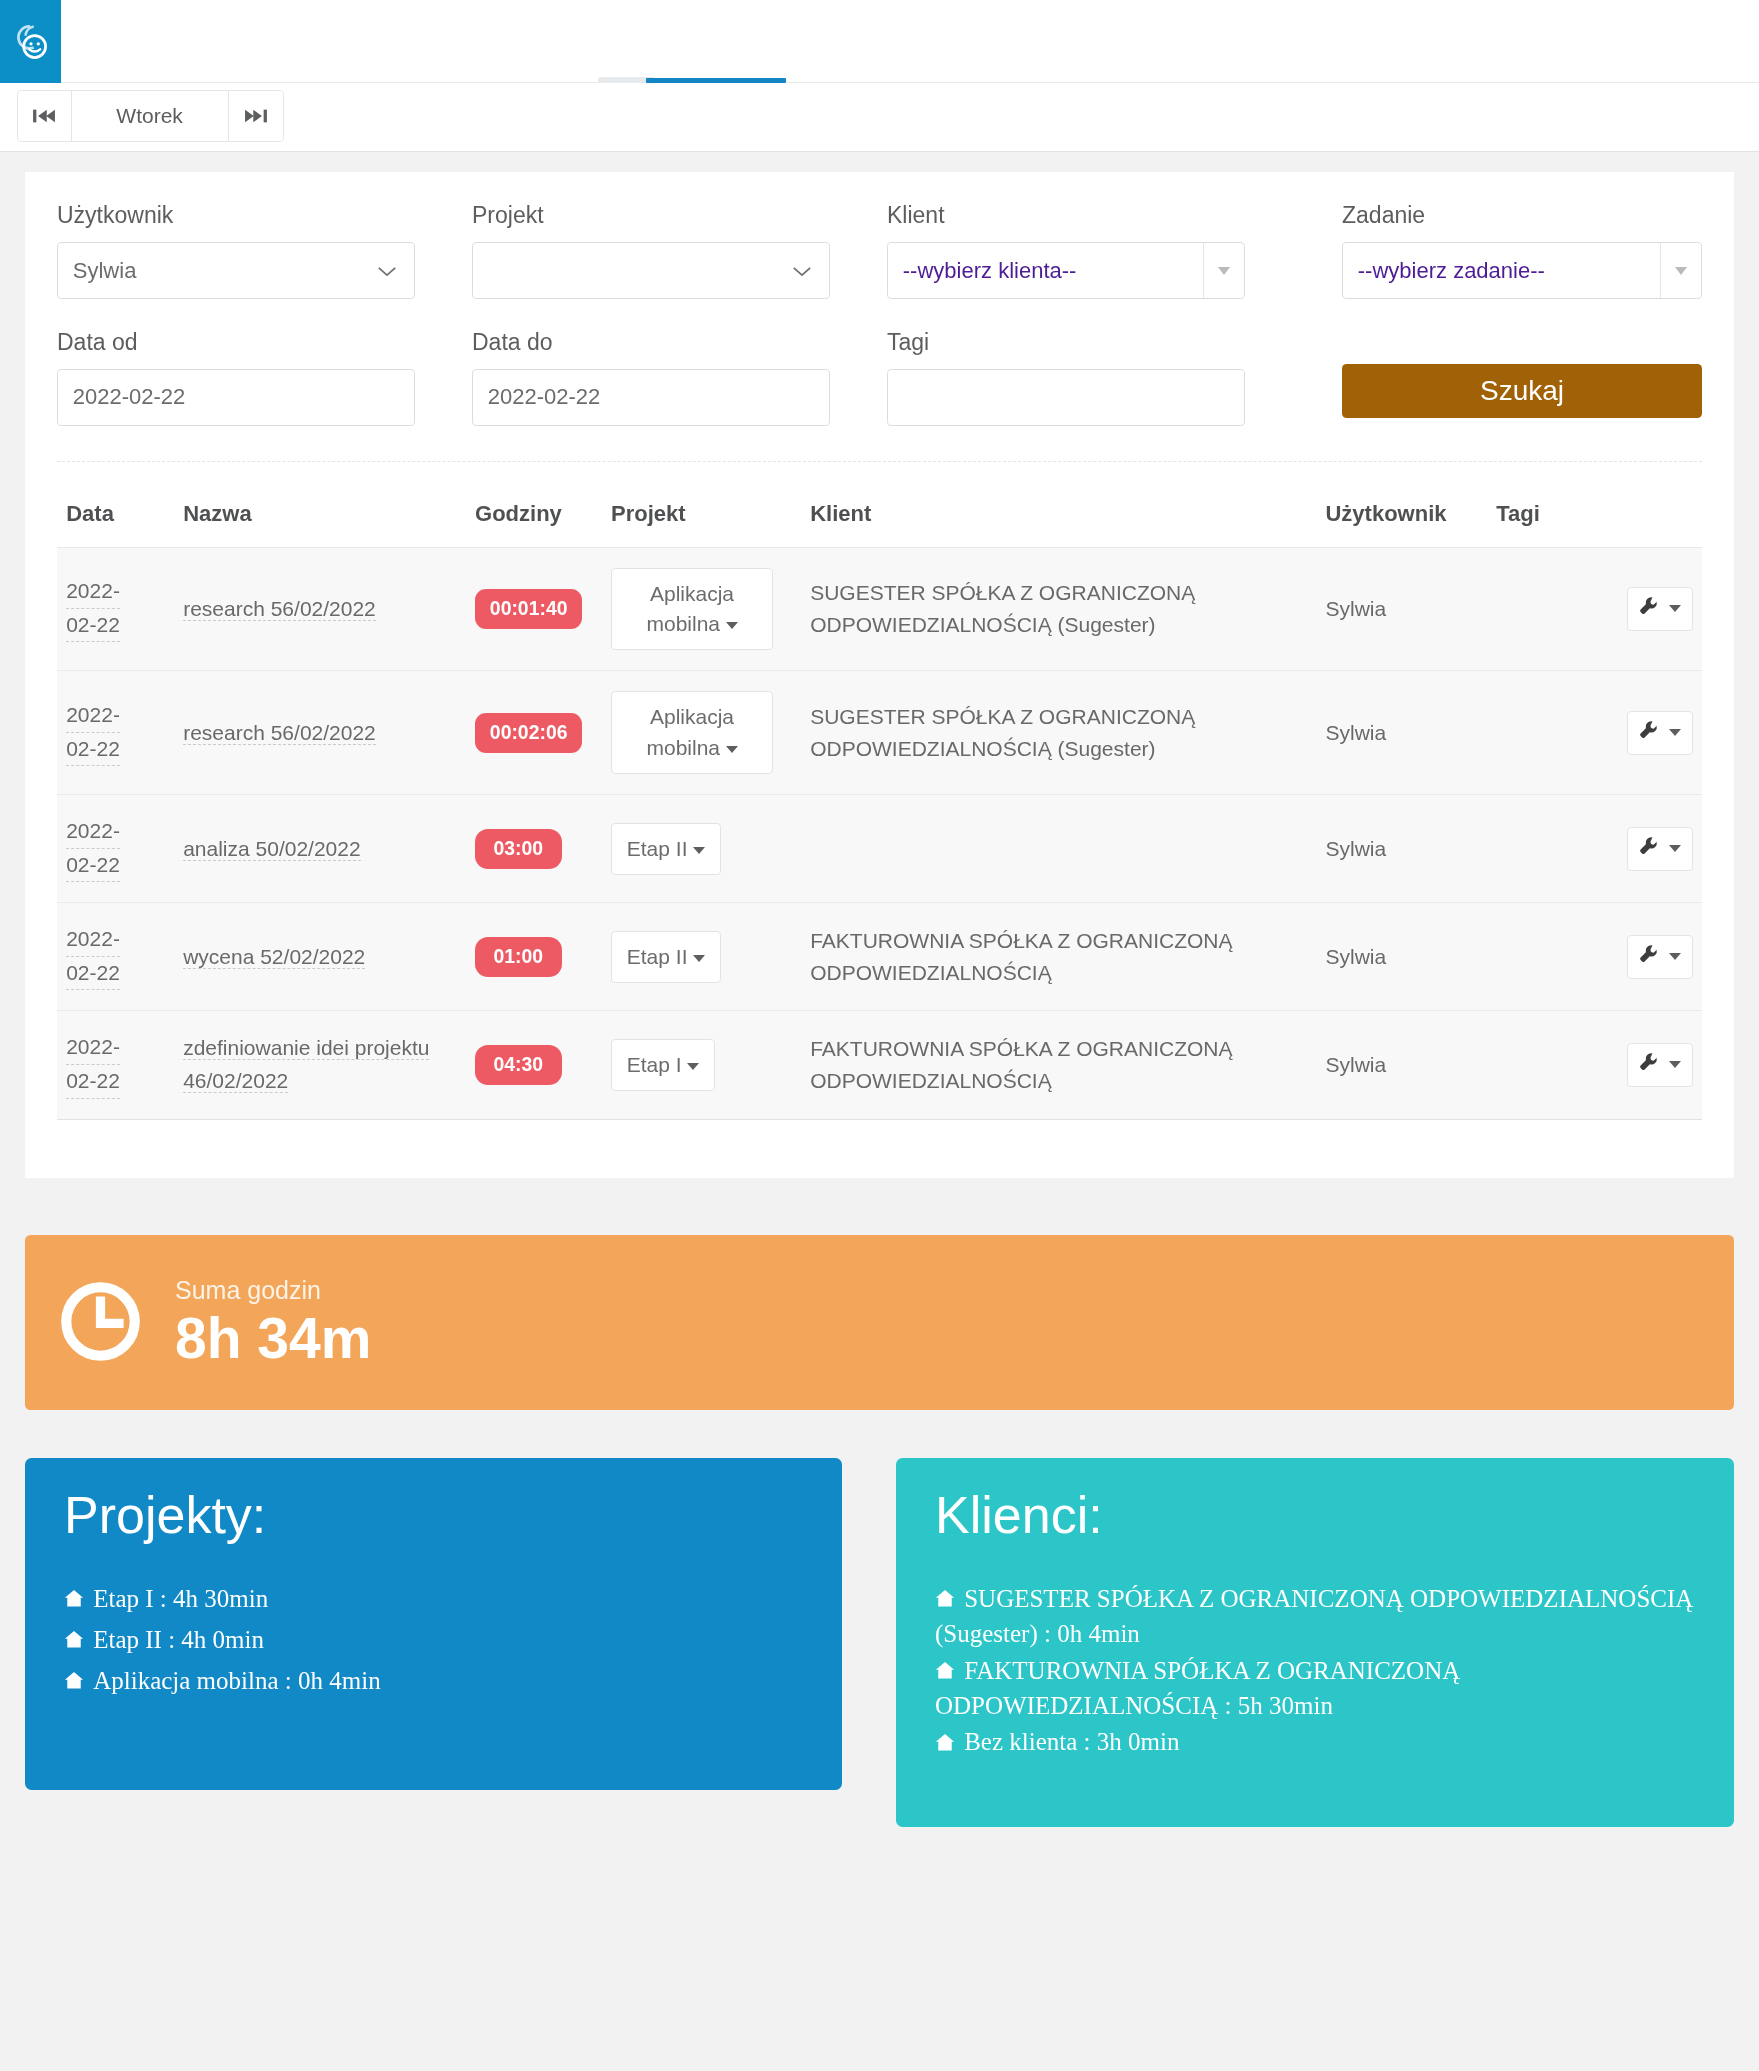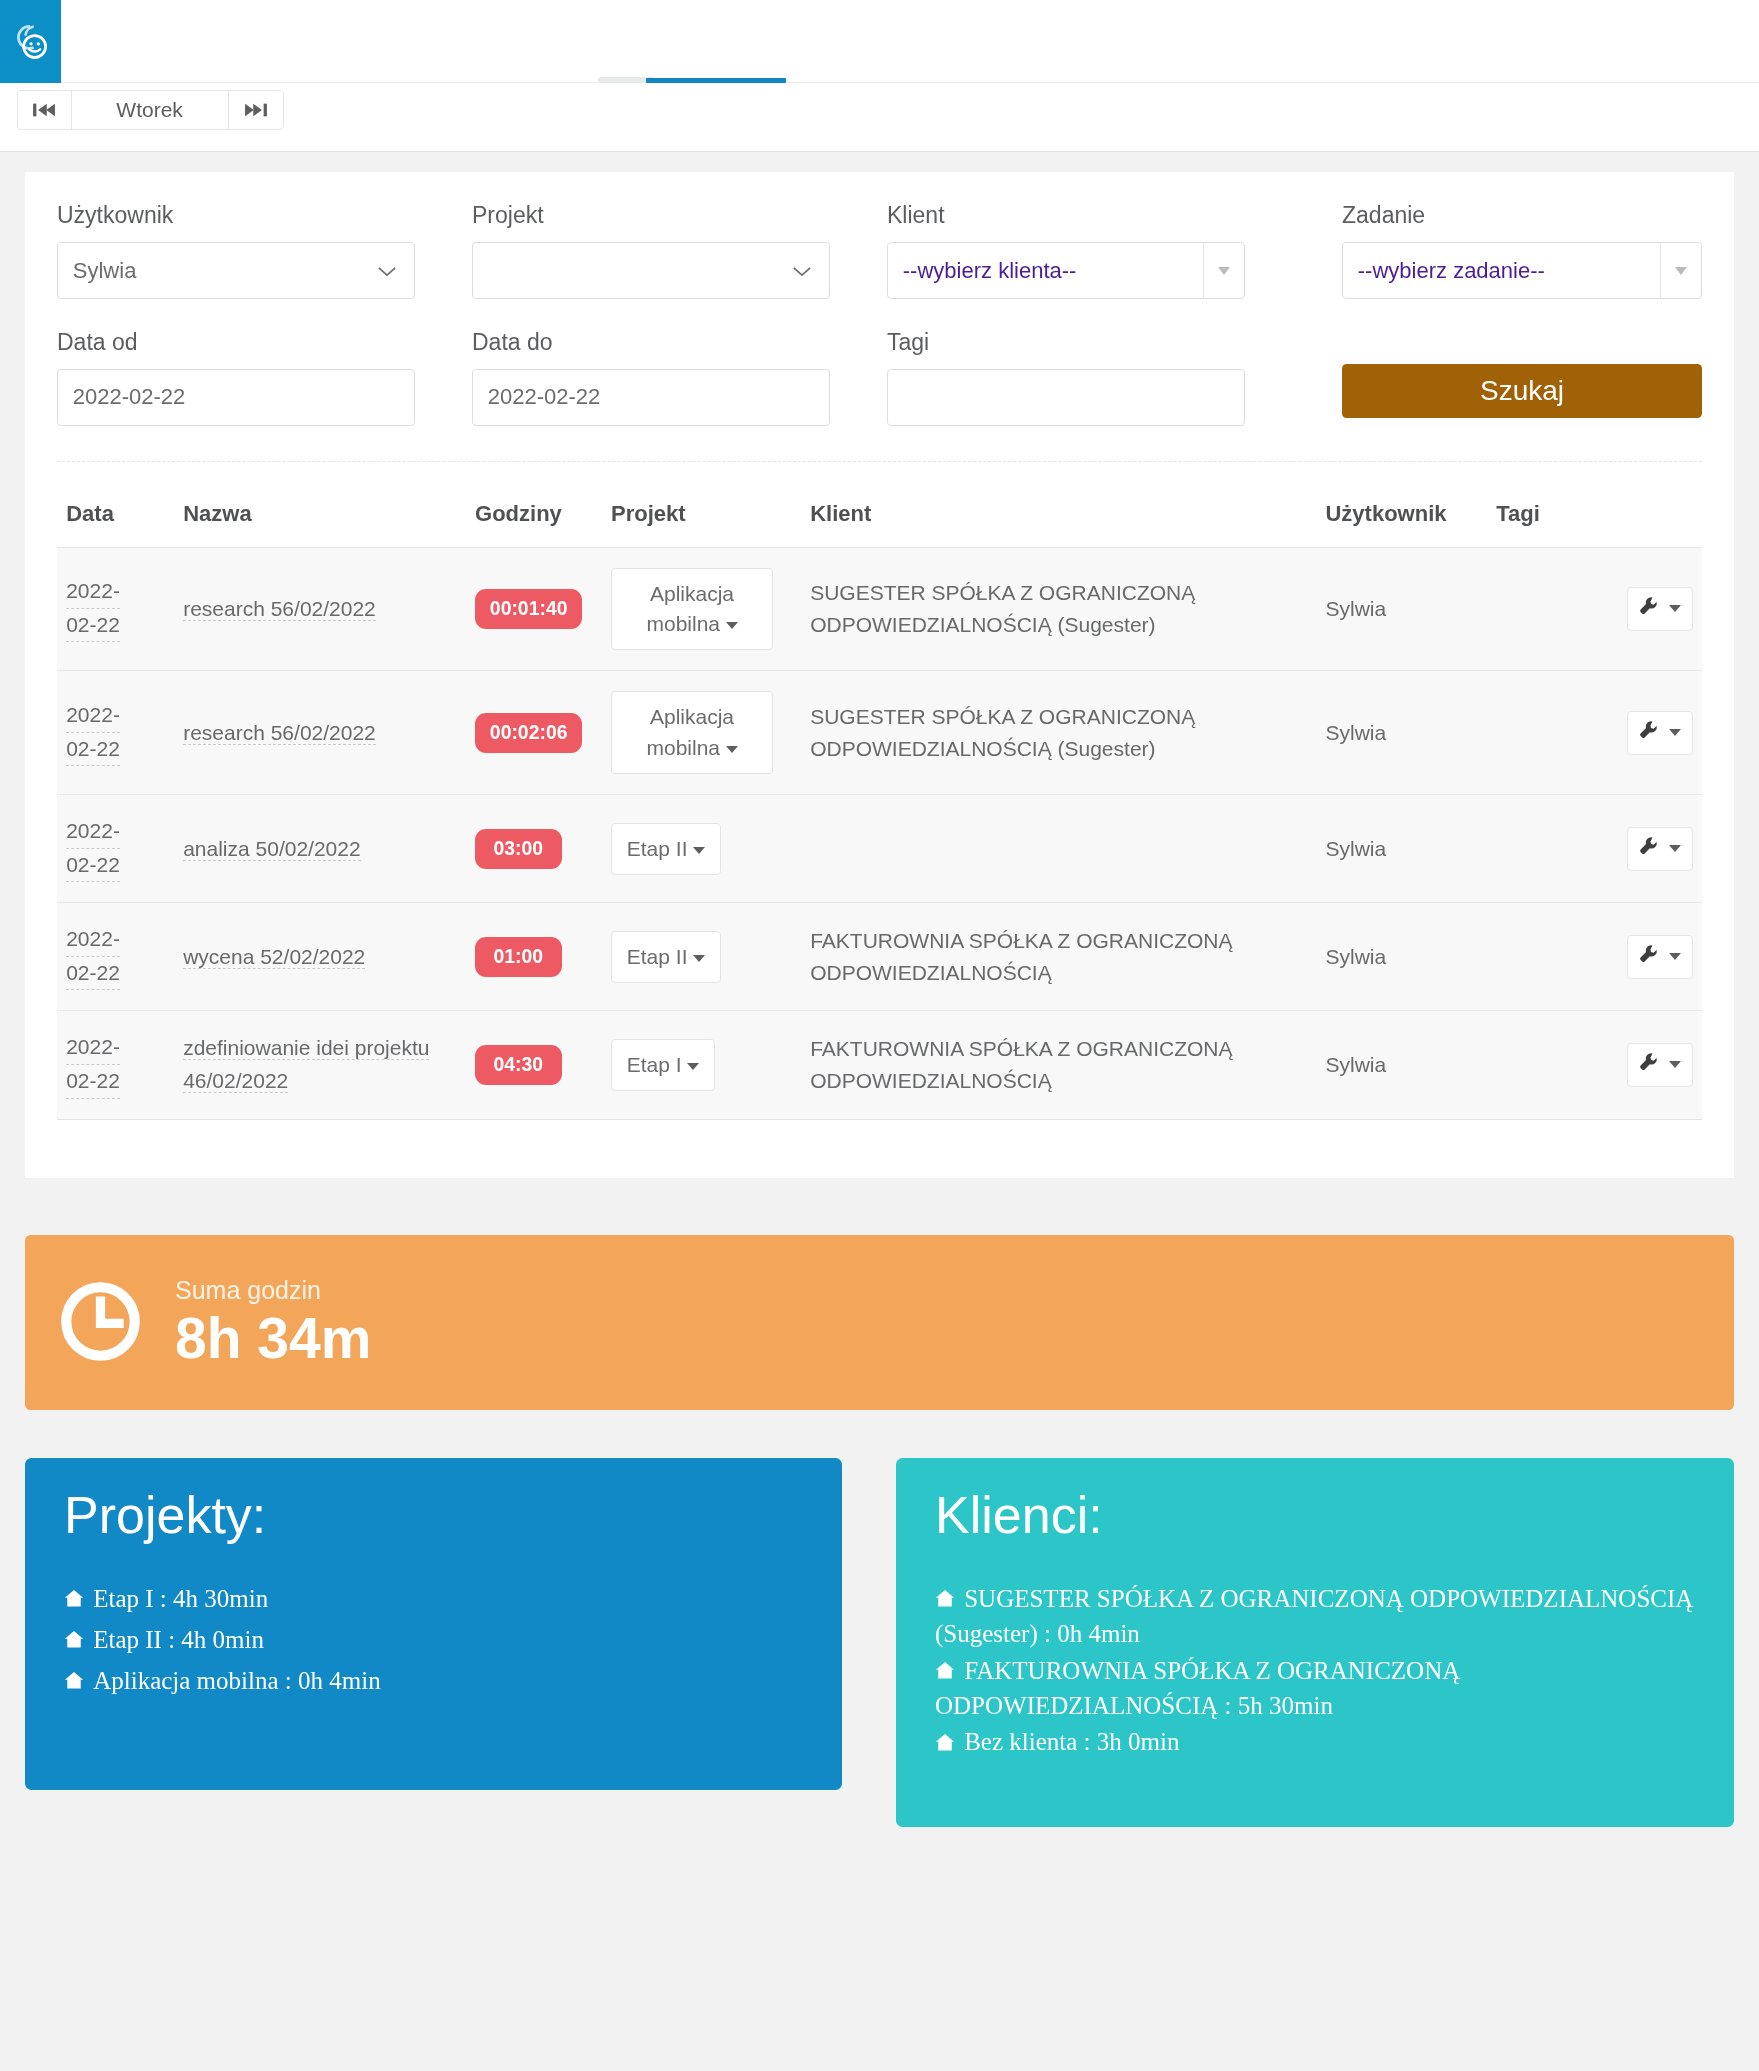"Wtorek" .daynav { height: 40px -> 52px }
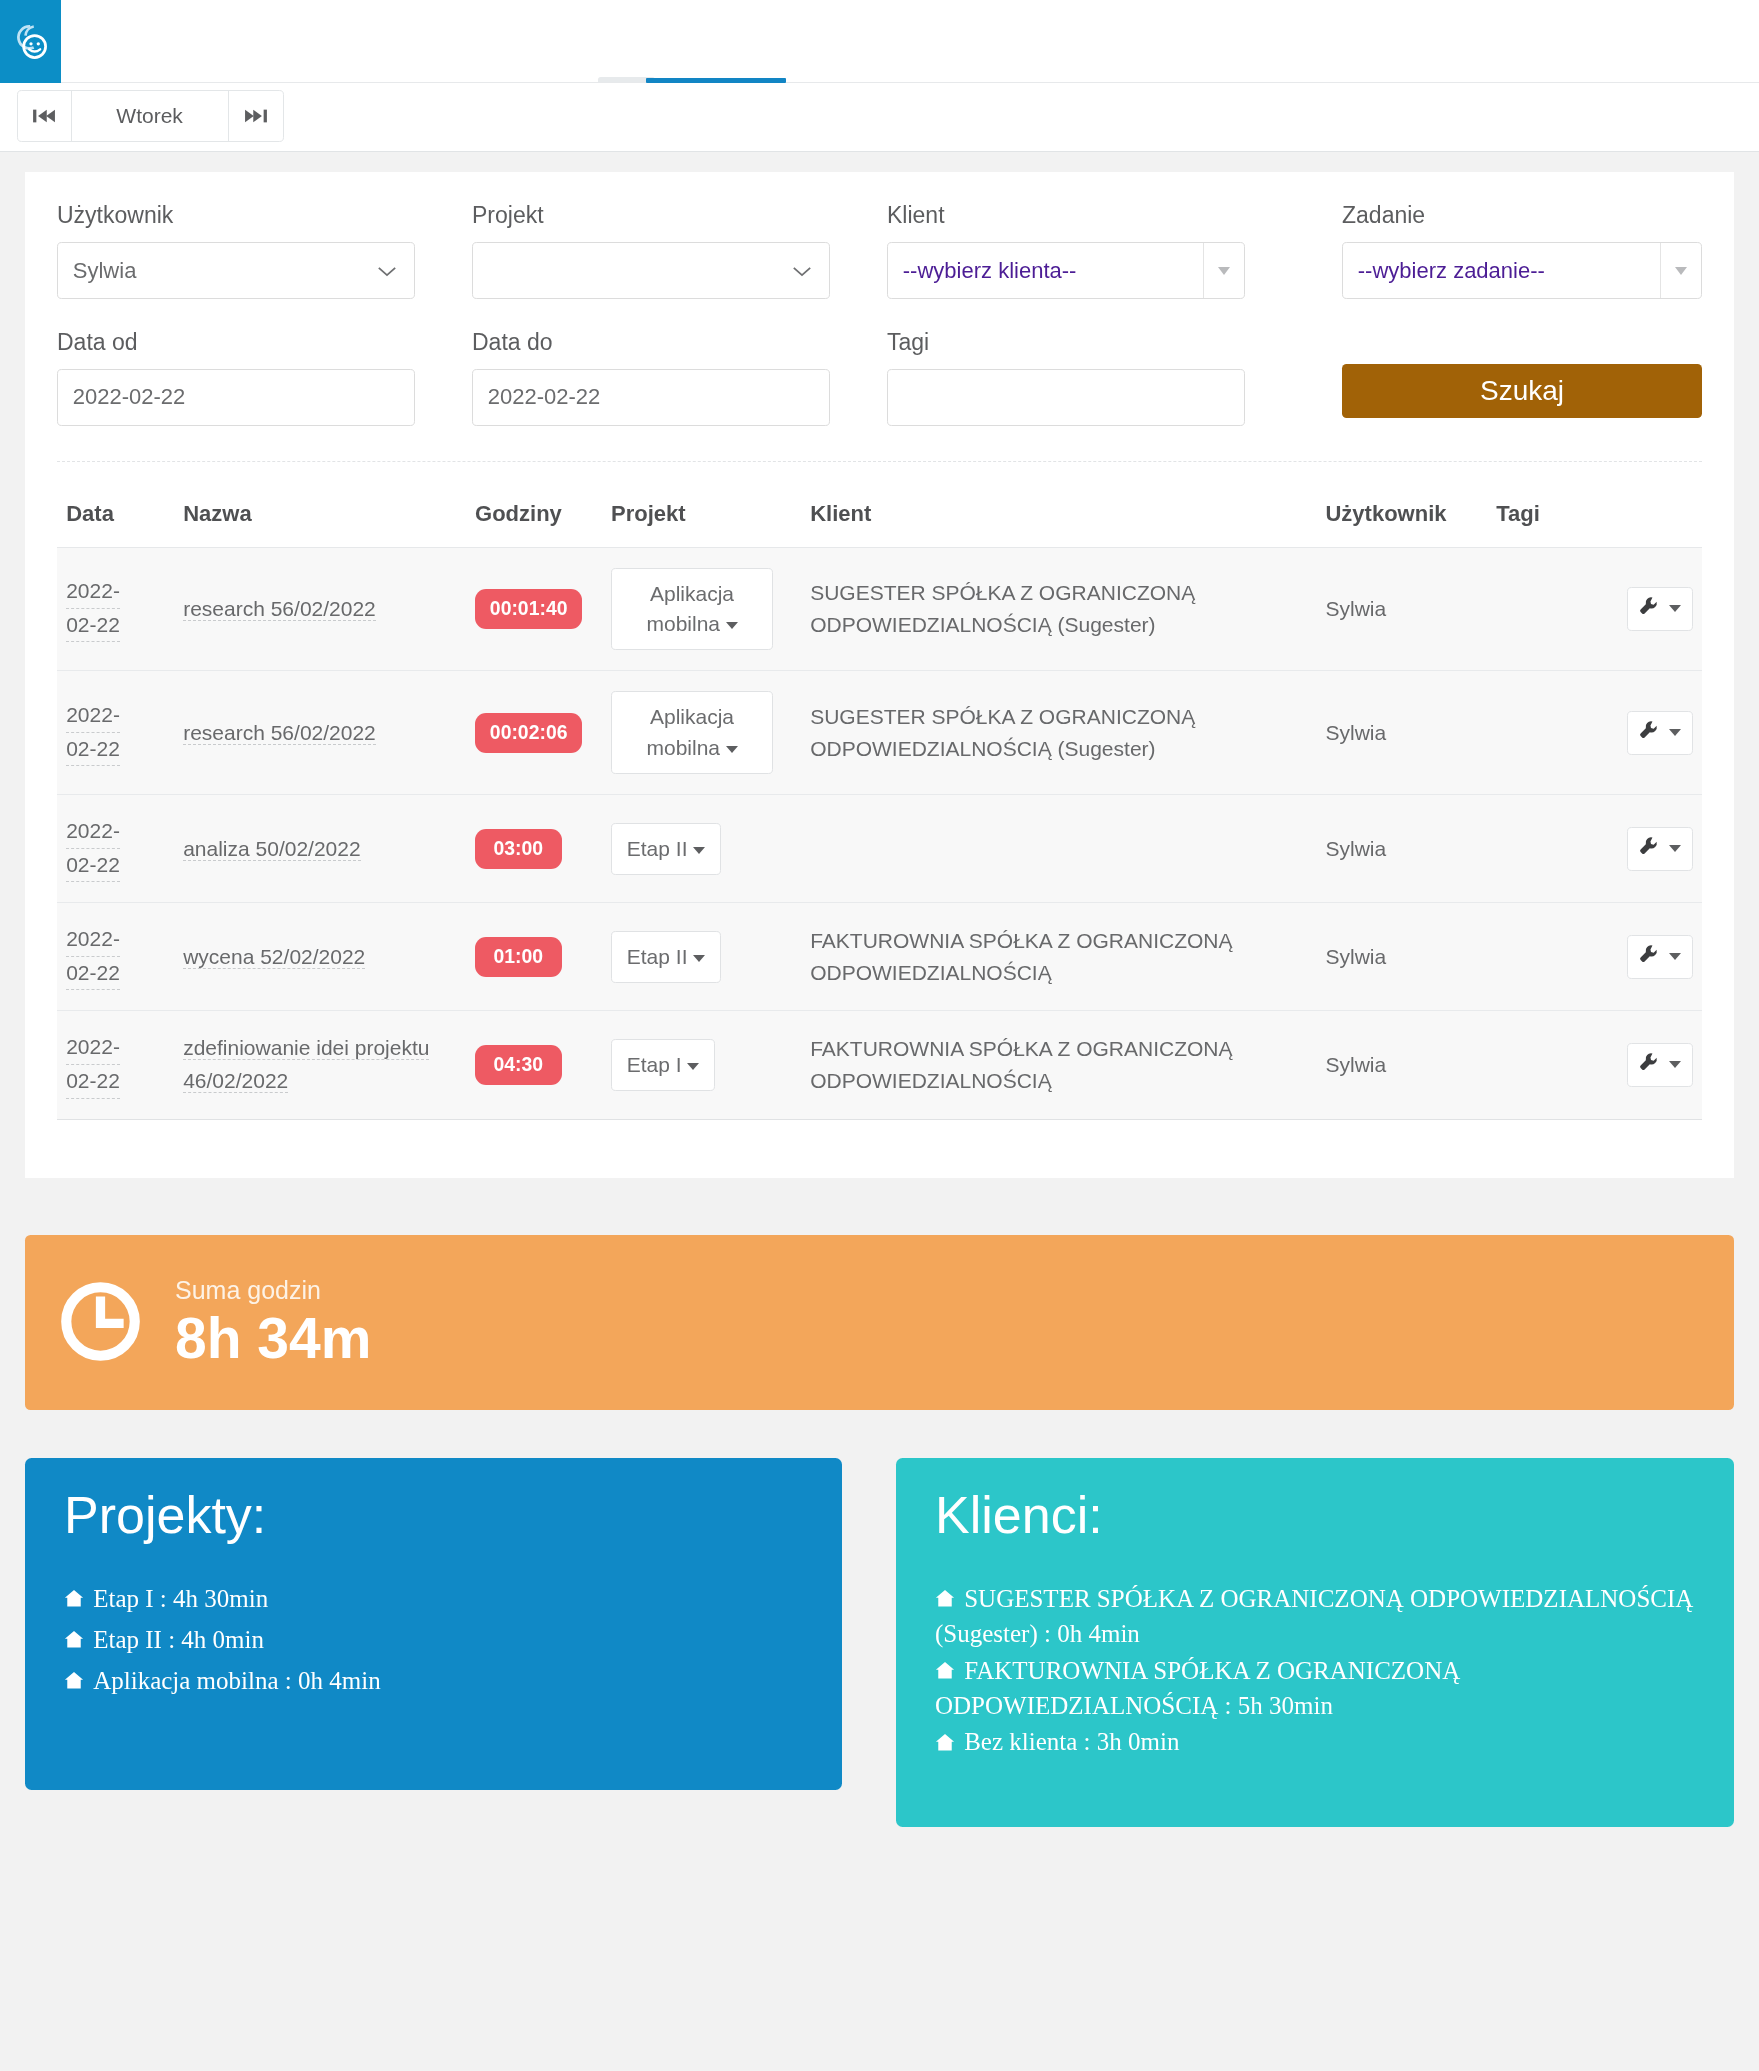"03:00" .badge-time.short { border-radius: none -> 13px }
